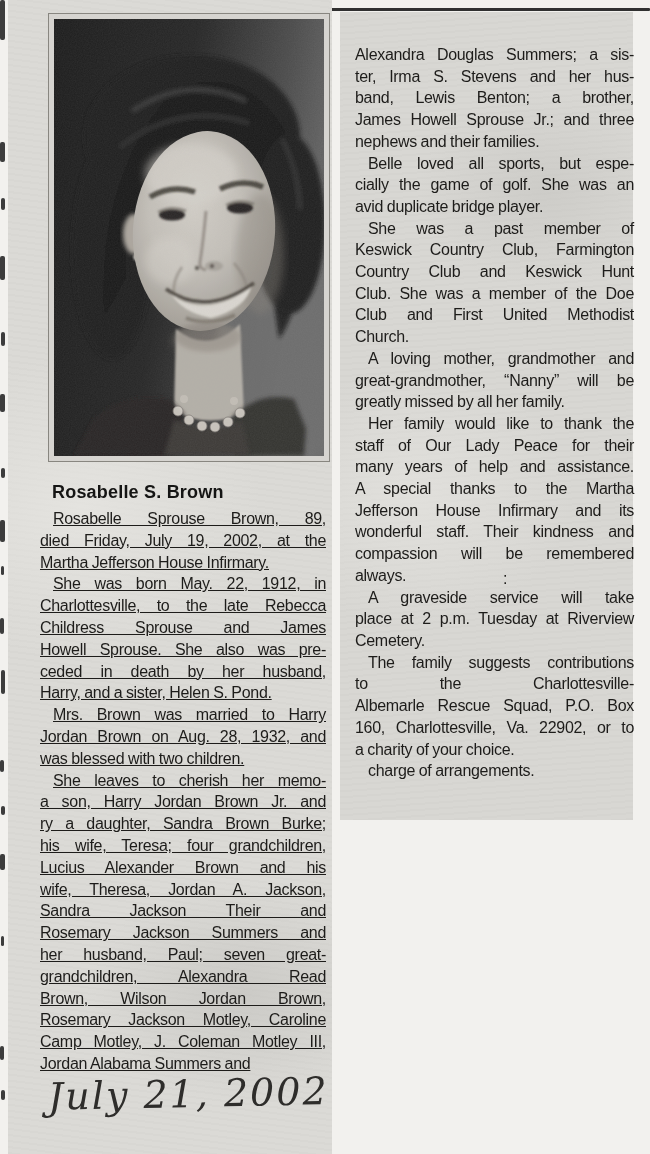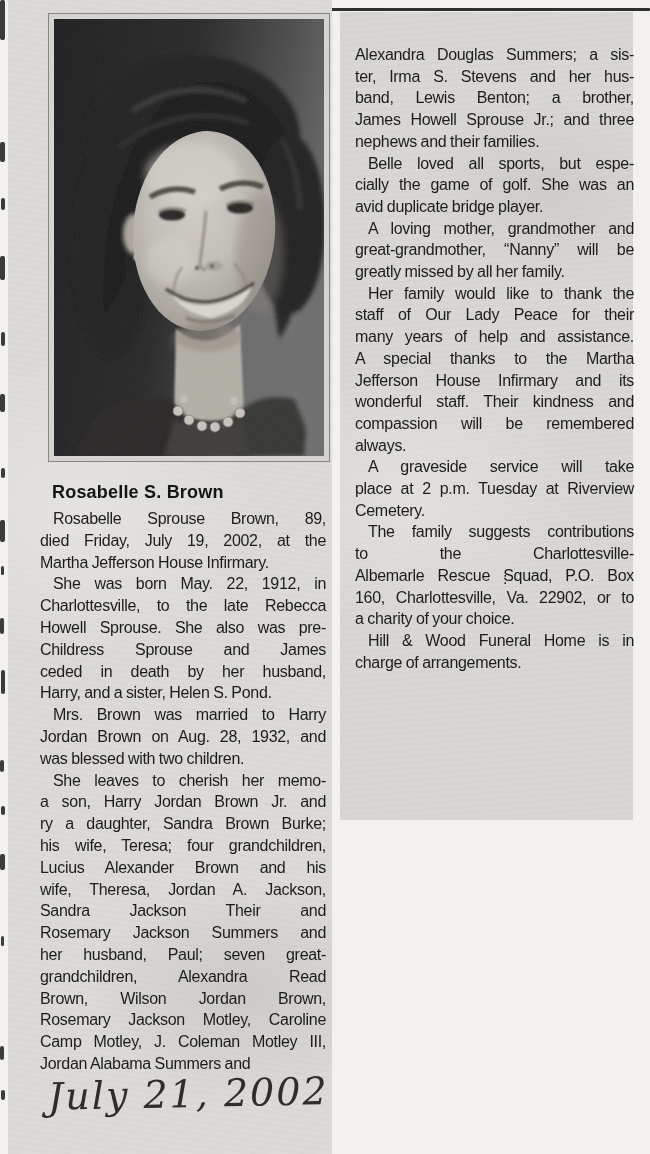"She was a past member" div.para { html: none -> <div> <div>She was a past member of</div> <div>Keswick Country Club, Farmington</div> <div>Country Club and Keswick Hunt</div> <div>Club. She was a member of the Doe</div> <div>Club and First United Methodist</div> <div>Church.</div> </div> }
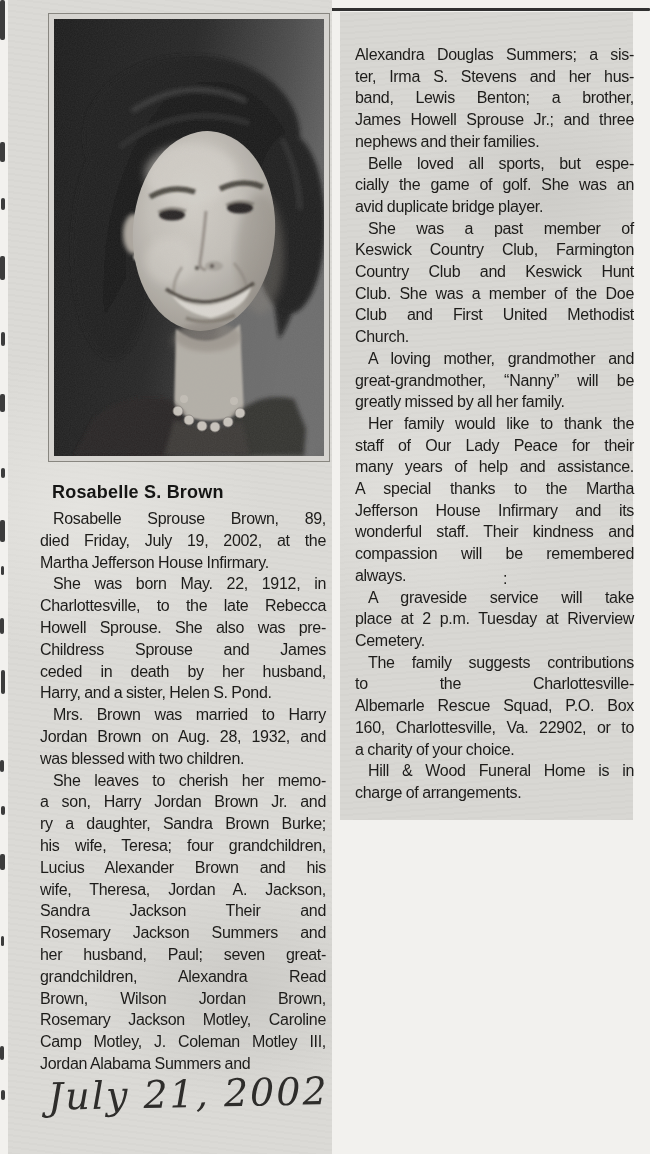"Rosabelle Sprouse Brown, 89," #left-text { text-decoration: none -> underline }
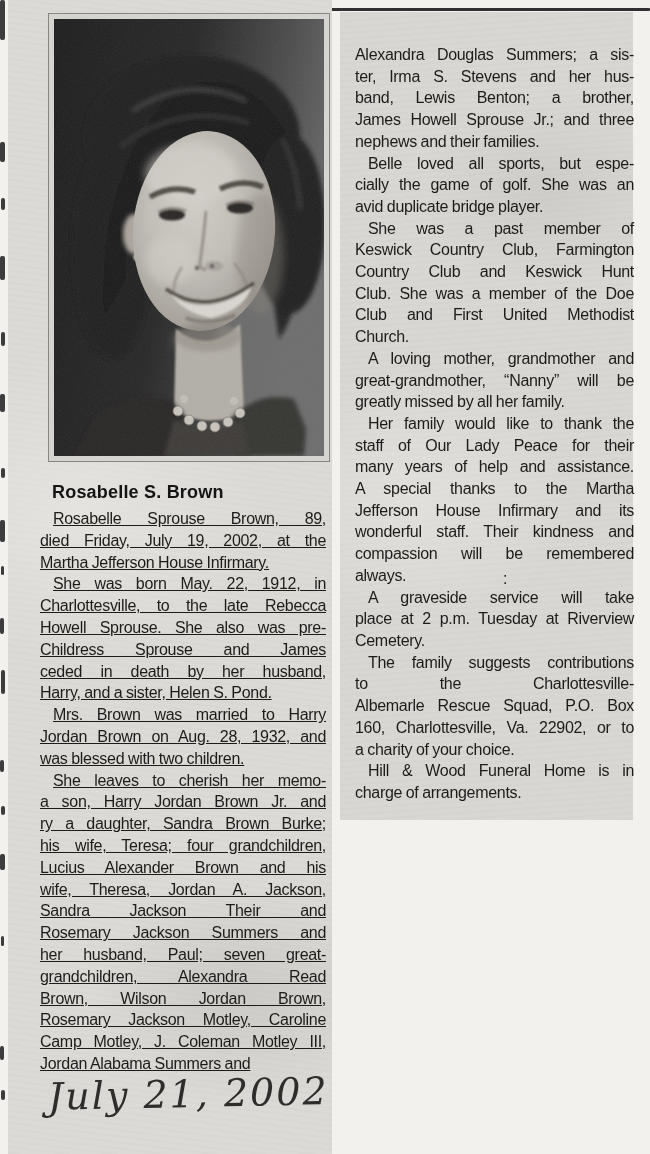"Howell Sprouse. She also was" div.line { order: before "Childress Sprouse and James" -> after "Childress Sprouse and James" }
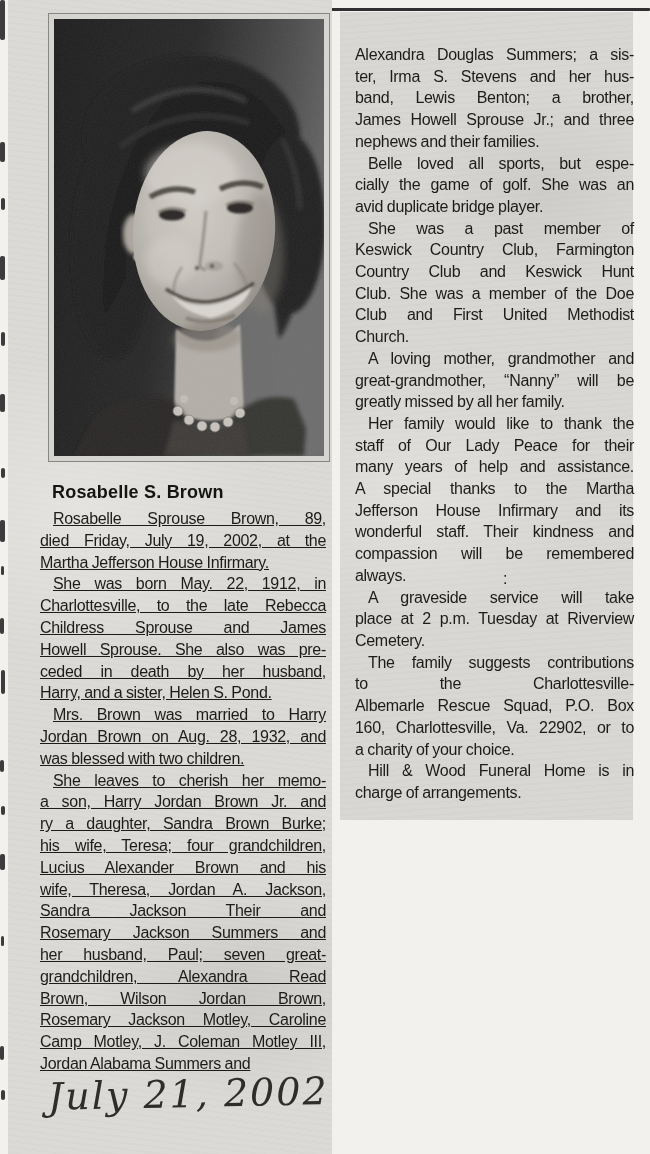"Hill & Wood Funeral Home" div.line { html: <div>Hill &amp; Wood Funeral Home is in</div> -> none }
